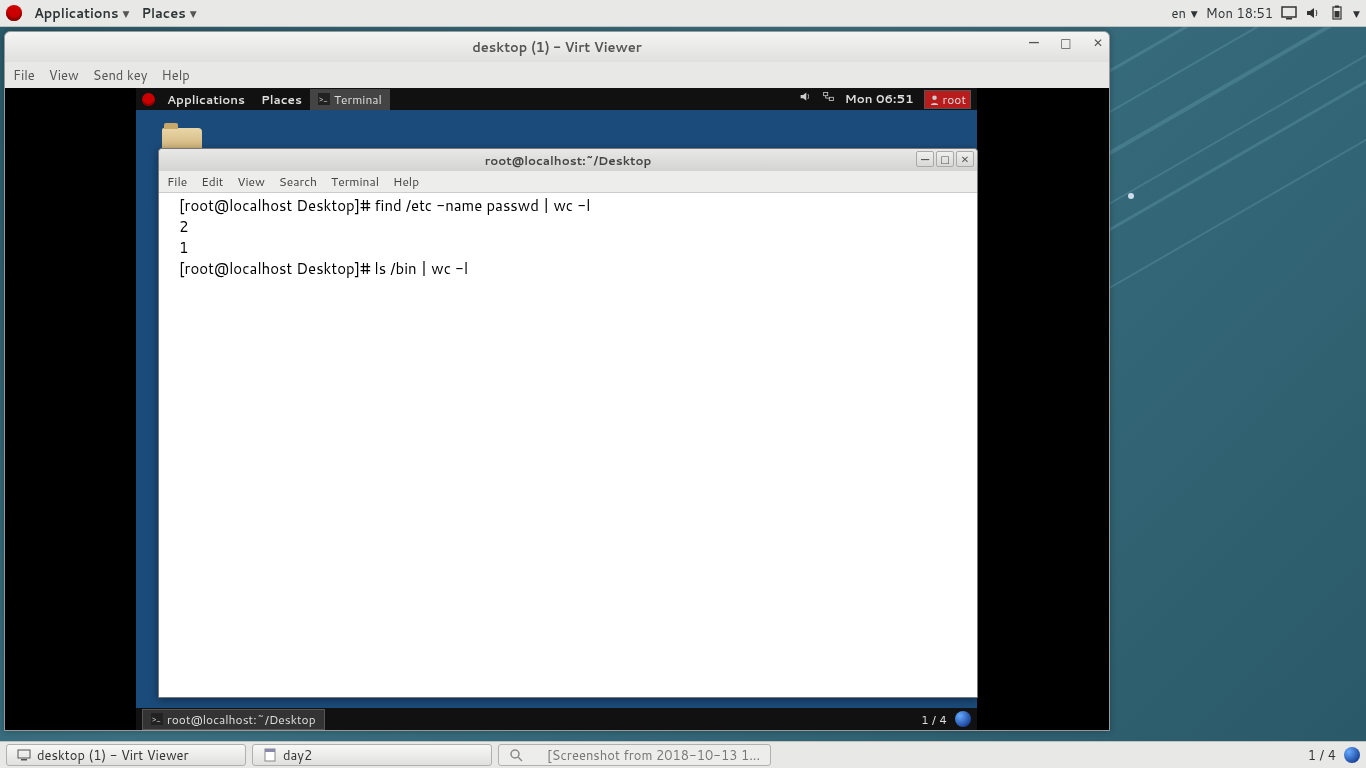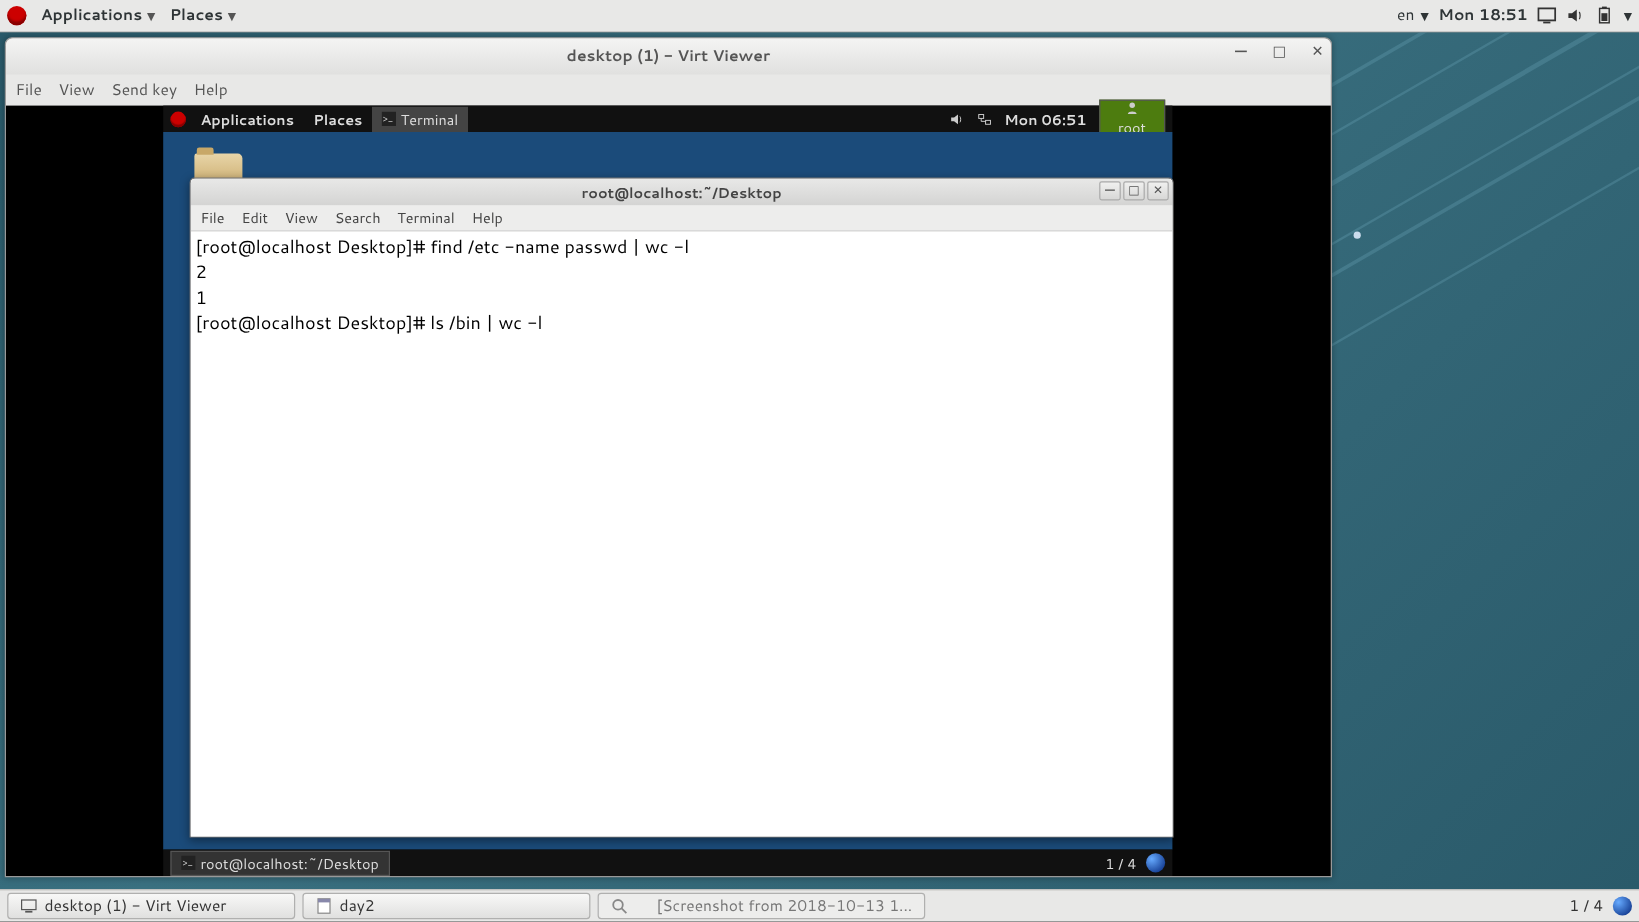"Mon 18:51" span { font-weight: bold -> normal }
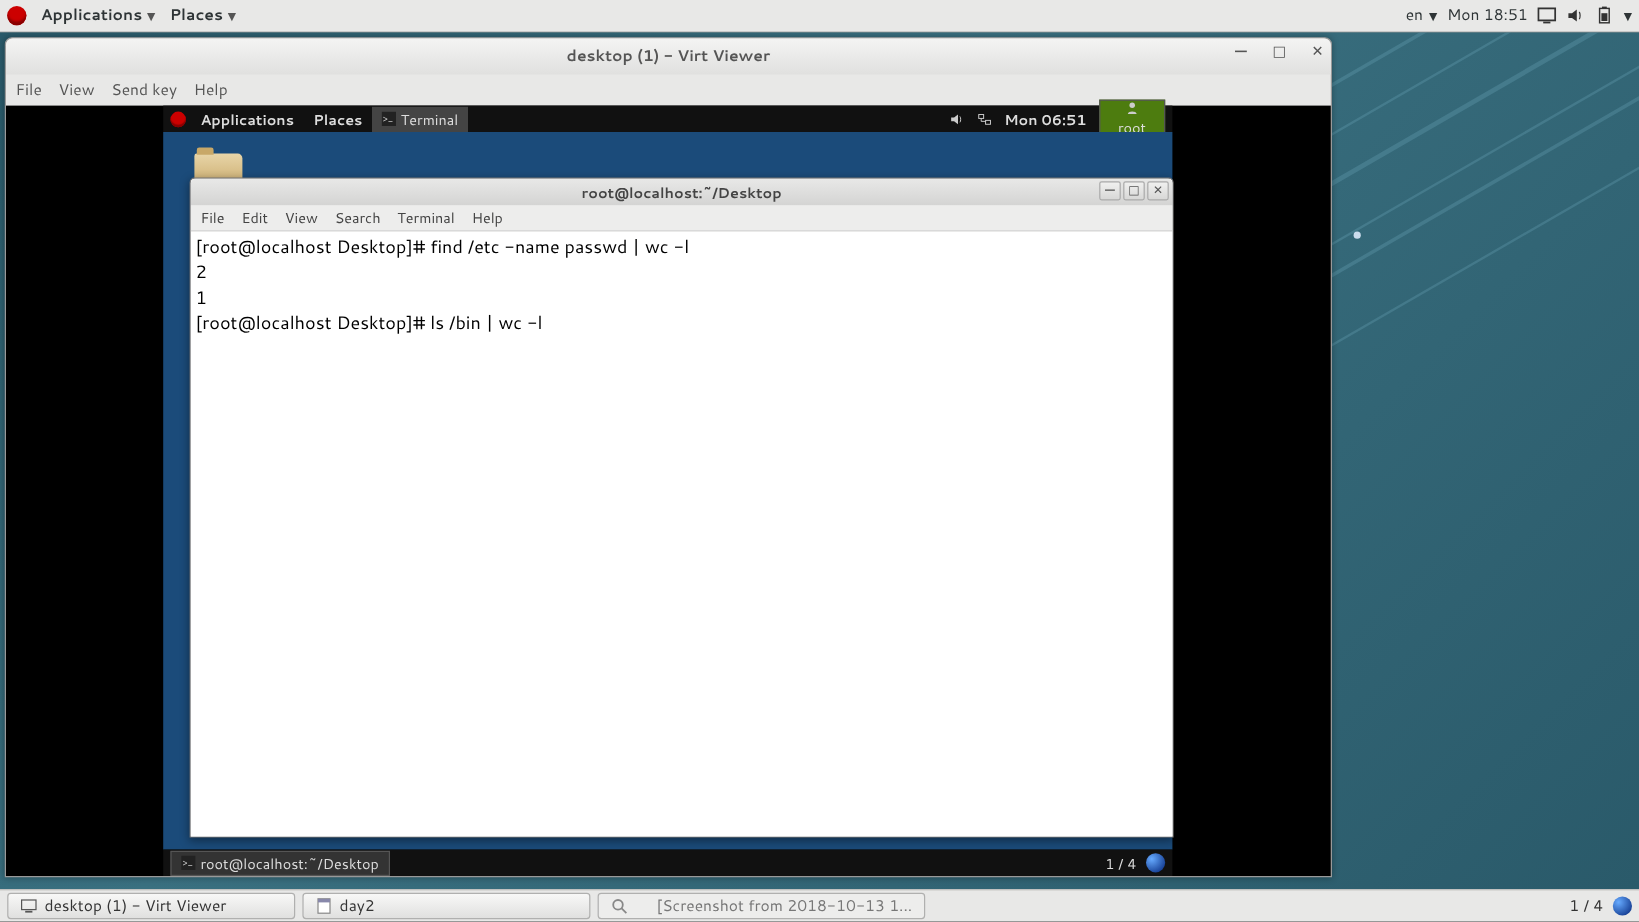"Mon 06:51" .inner-panel .right { align-items: center -> flex-start }
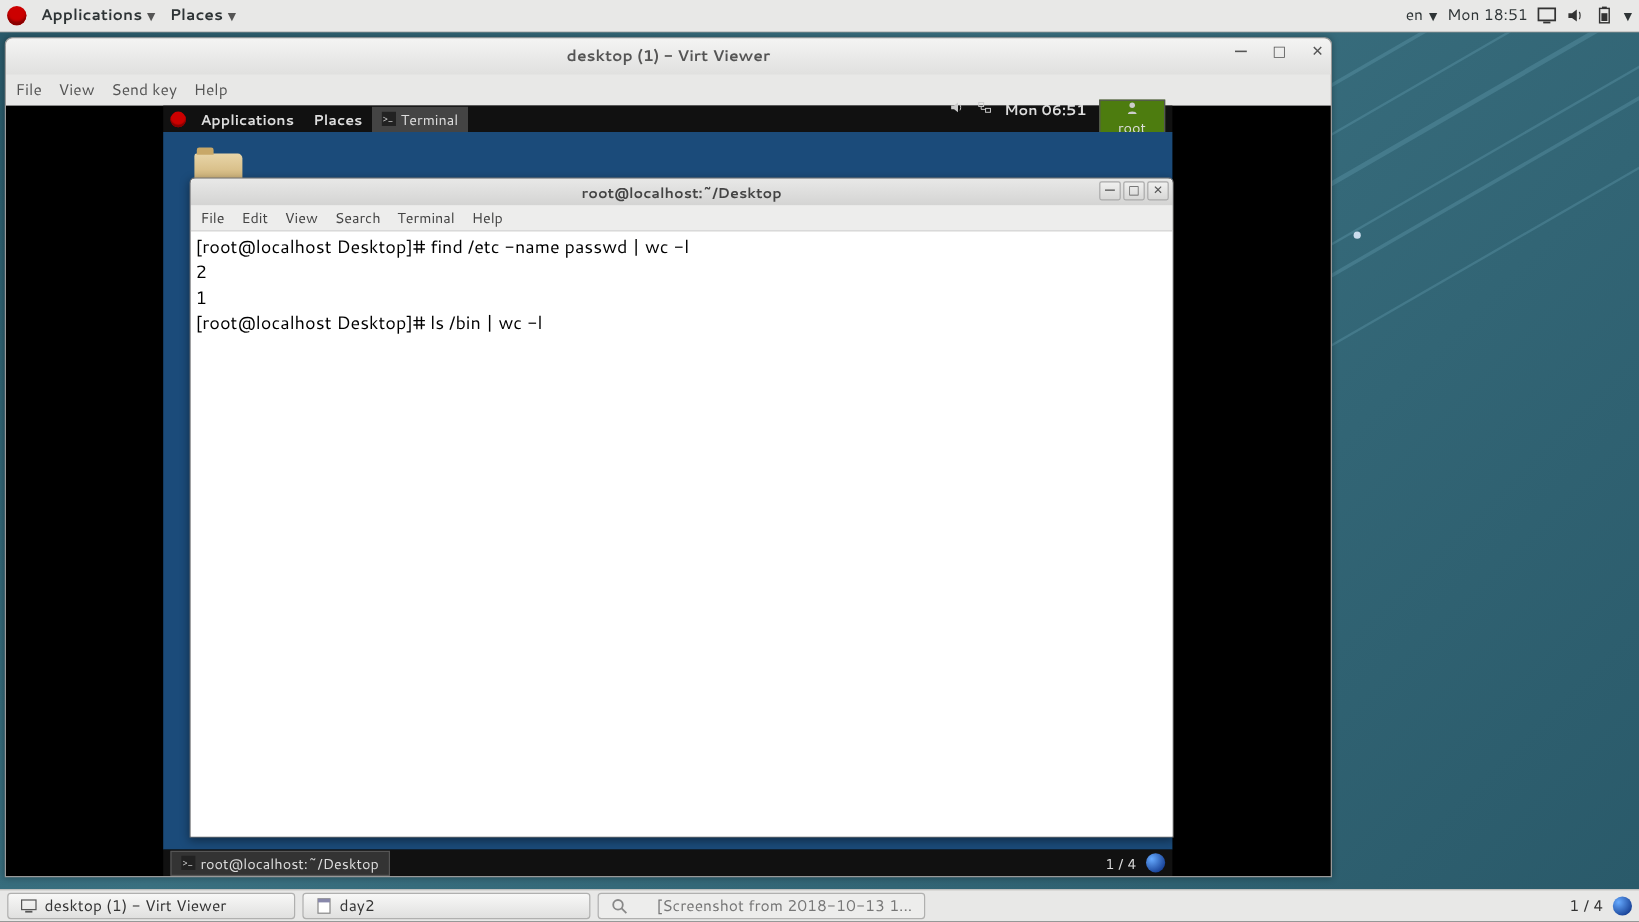"root" .inner-panel .user-box { background: #4d7c0f -> #b91c1c; flex-direction: column -> none; padding: 0 15px -> 0 4px }
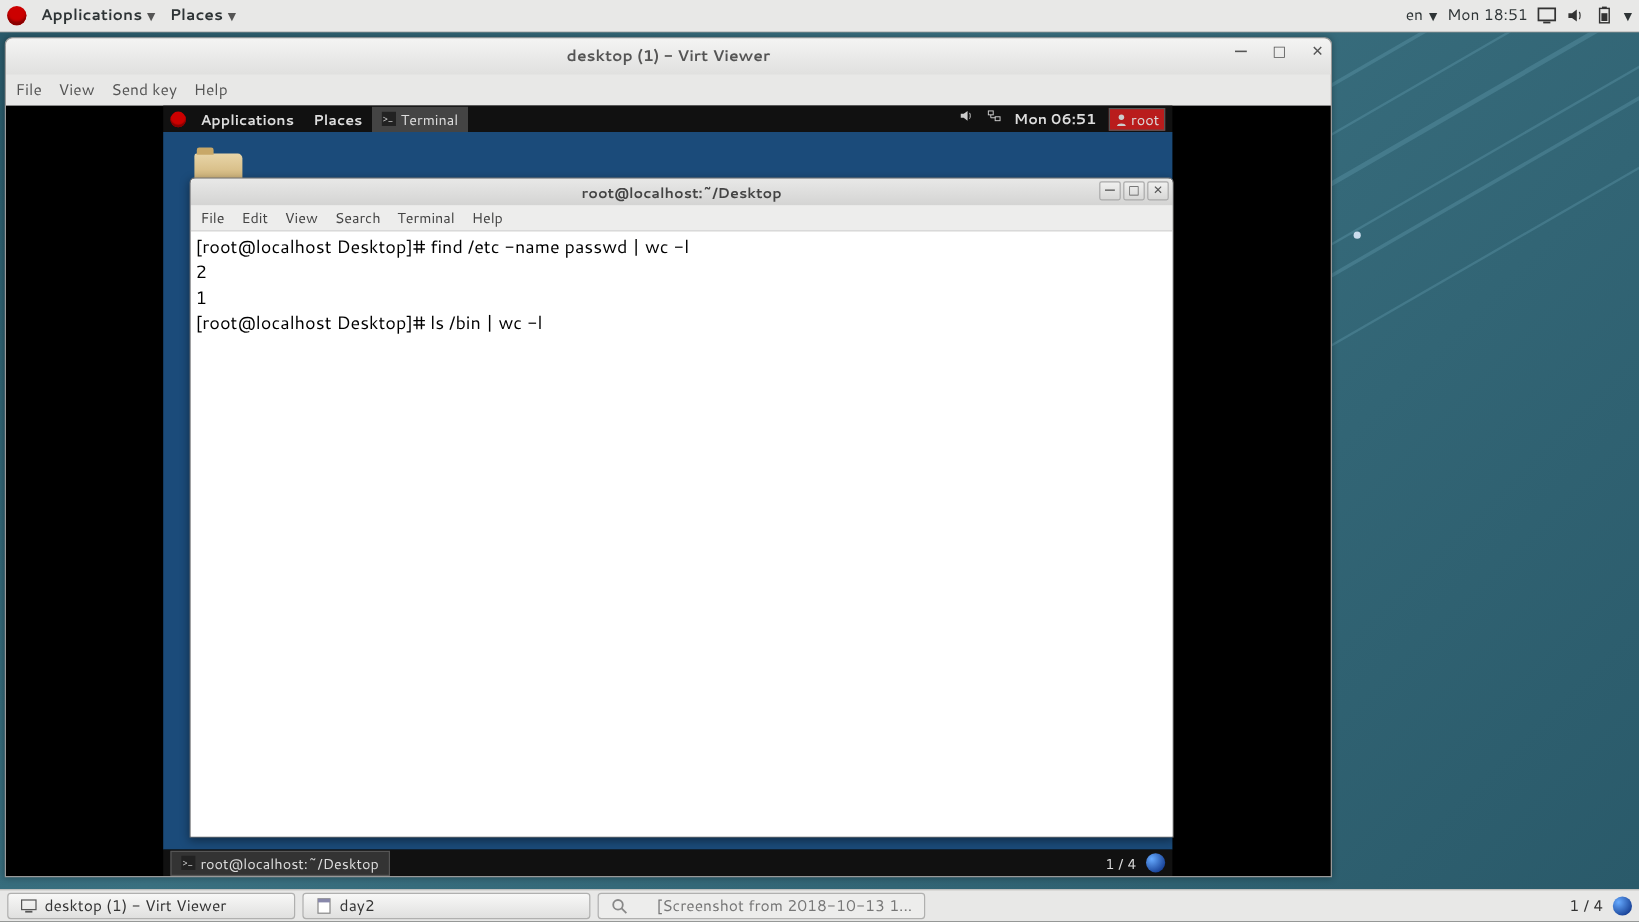"[root@localhost Desktop]# find /etc" .term-body { padding: 2px 4px -> 2px 20px }
